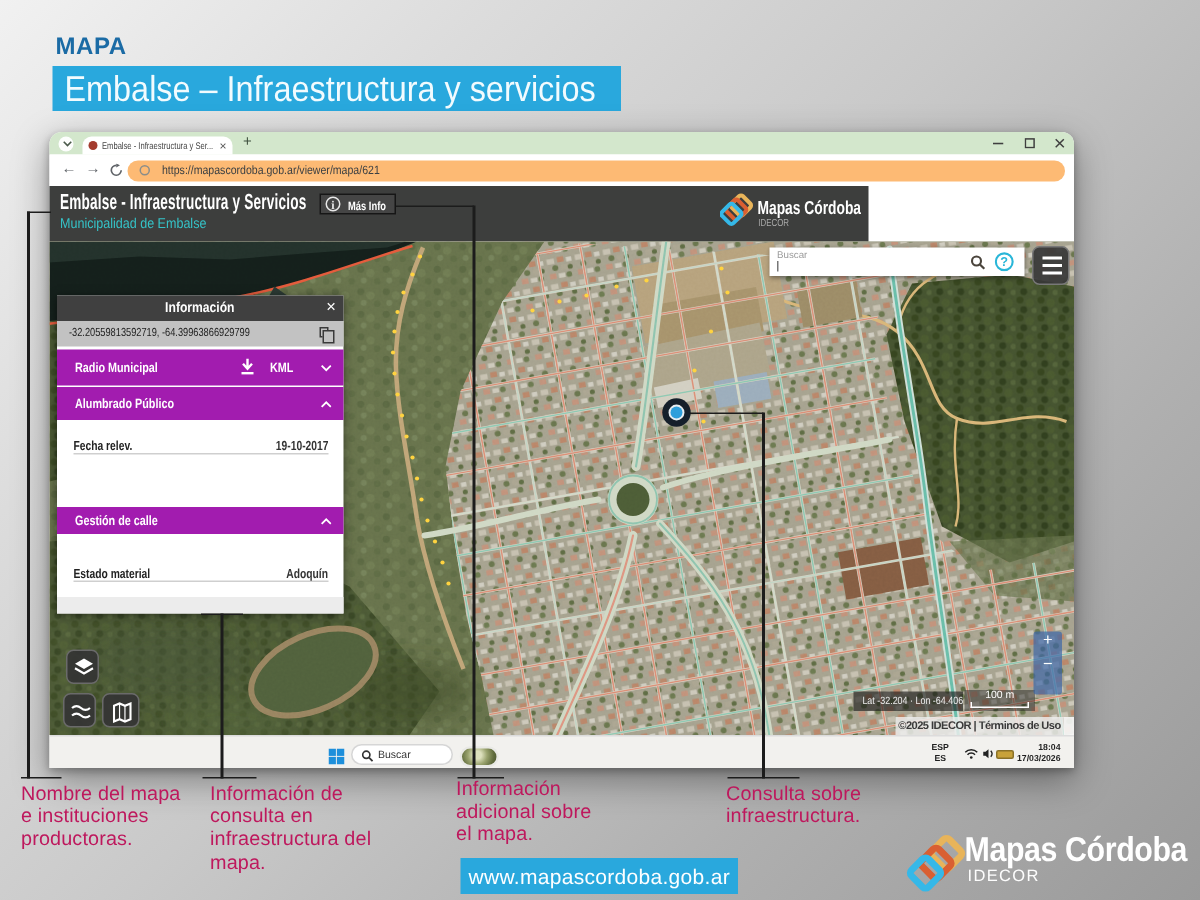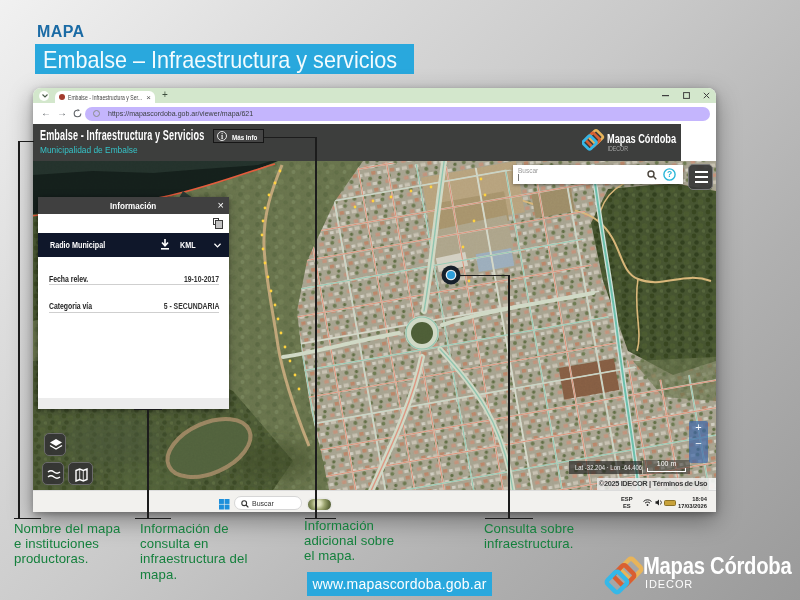"https://mapascordoba.gob.ar/viewer/mapa/" #urlpill { background: #c4b5fd -> #fdba74 }
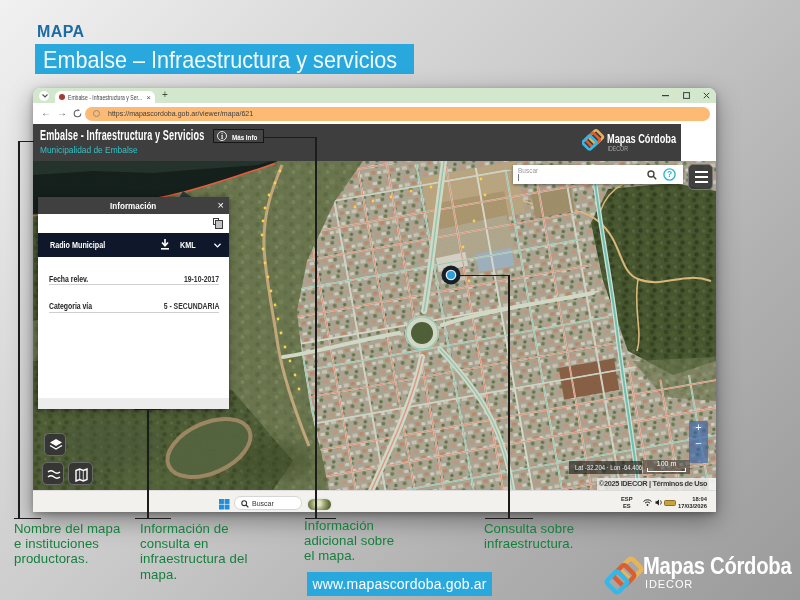"Embalse - Infraestructura y Servicios" #apphdr { width: 648px -> 546px }
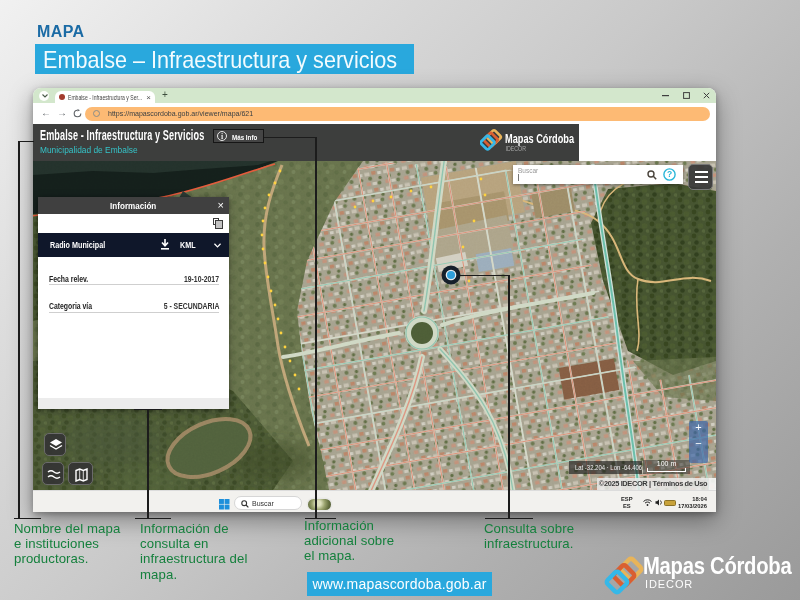"-32.20559813592719, -64.39963866929799" div.coord { html: none -> <div> <span>-32.20559813592719, -64.39963866929799</span> </div> }
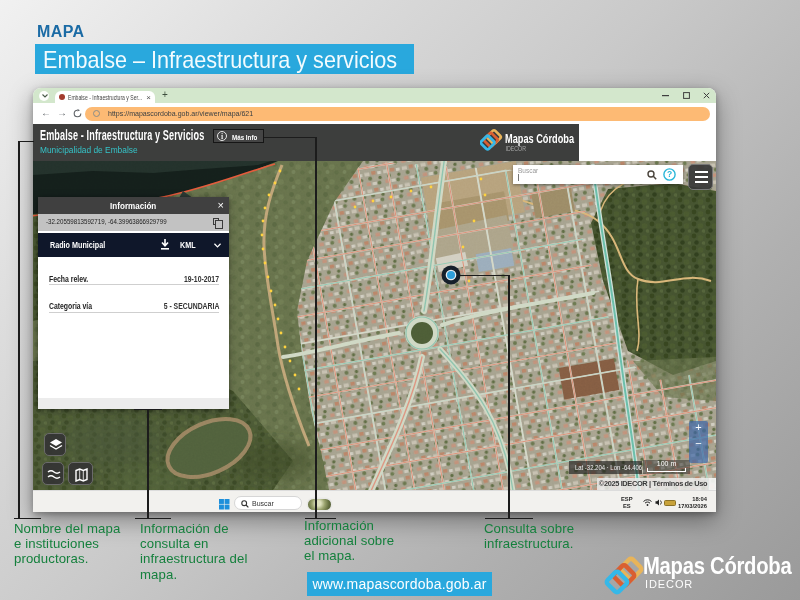"Radio Municipal" .bluebar { background: #0f172a -> #a21caf }
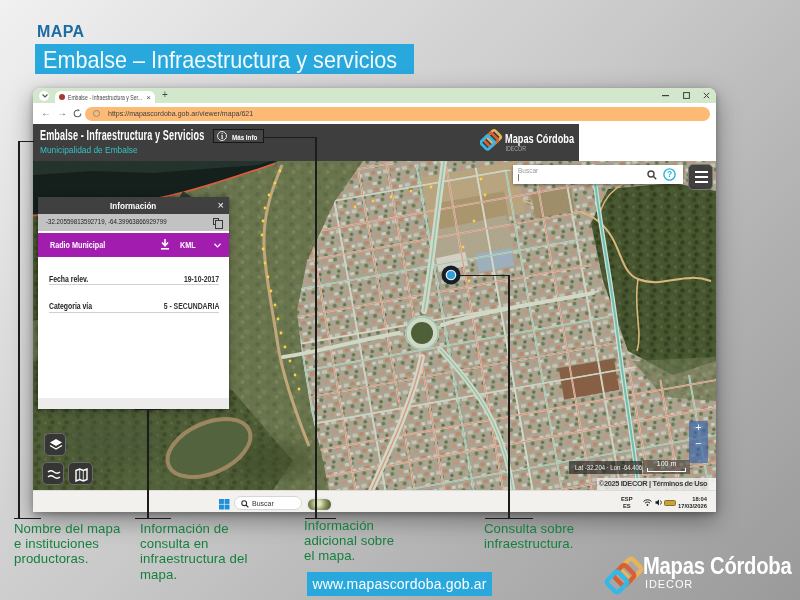"Alumbrado Público" div.bluebar { html: none -> <div> <span>Alumbrado Público</span> <svg> <polyline></polyline> </svg> </div> }
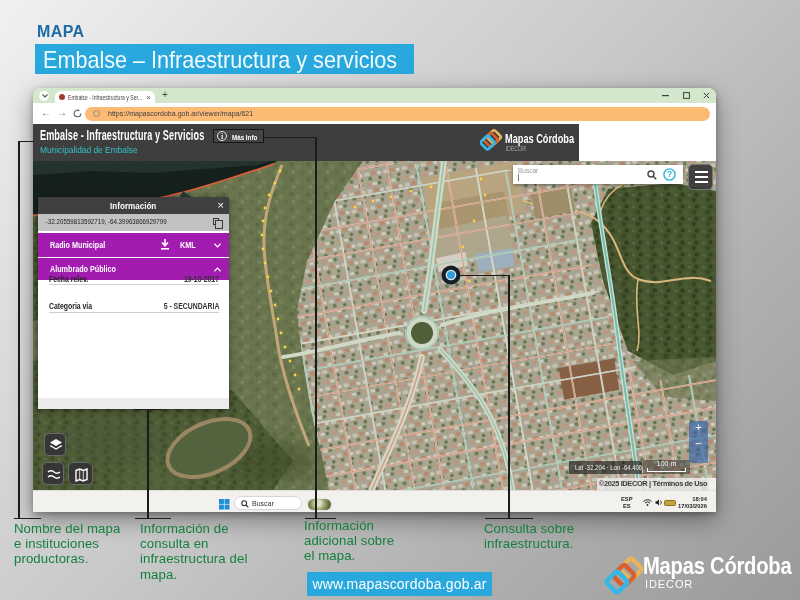"Fecha relev." div.row { top: 76px -> 94px }
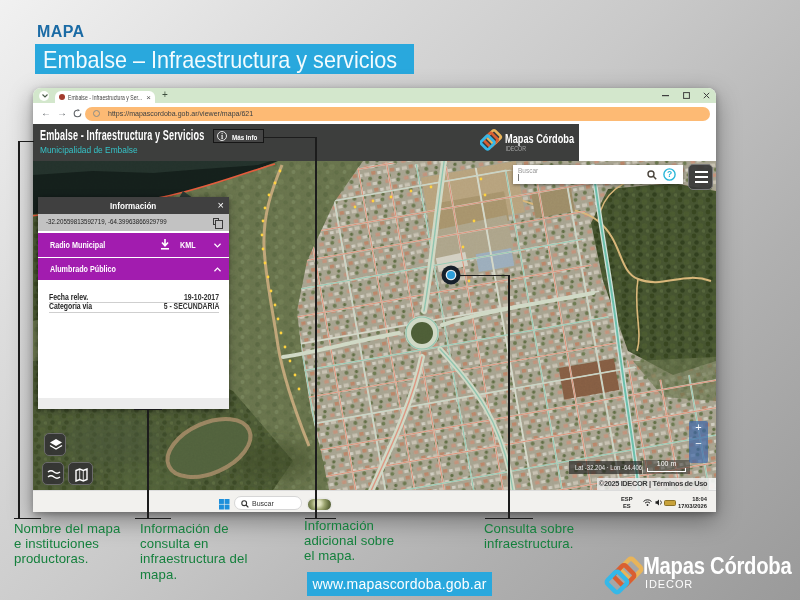"Categoria vía" div.row { html: <div> <b>Categoria vía</b> <span>5 - SECUNDARIA</span> </div> -> none }
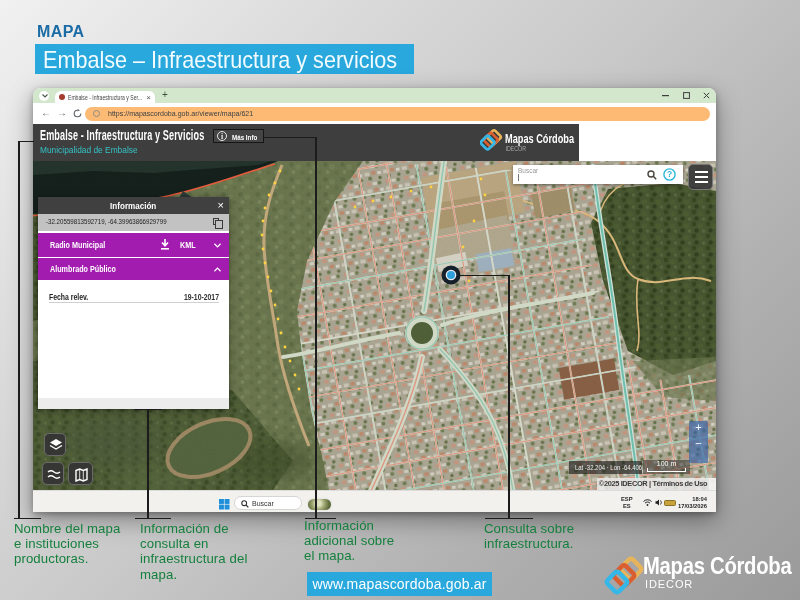"Gestión de calle" div.bluebar { html: none -> <div> <span>Gestión de calle</span> <svg> <polyline></polyline> </svg> </div> }
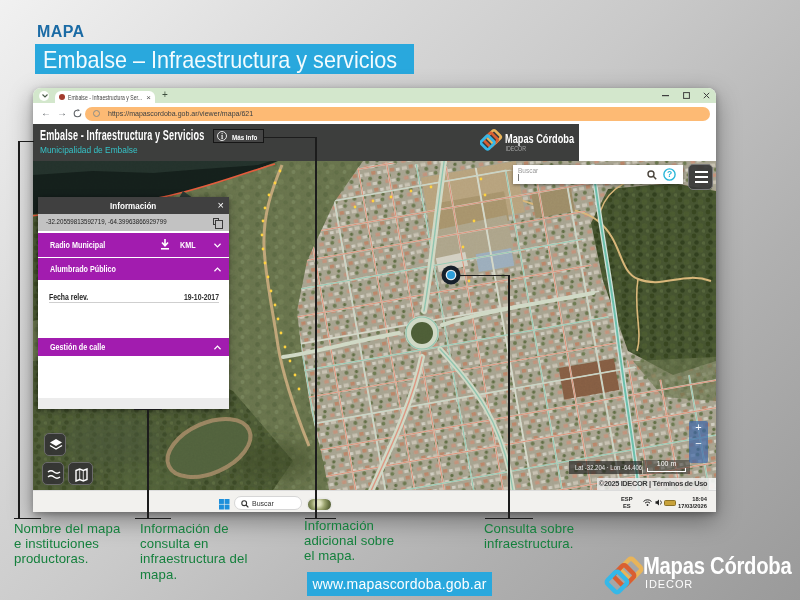"Estado material" div.row { html: none -> <div> <b>Estado material</b> <span>Adoquín</span> </div> }
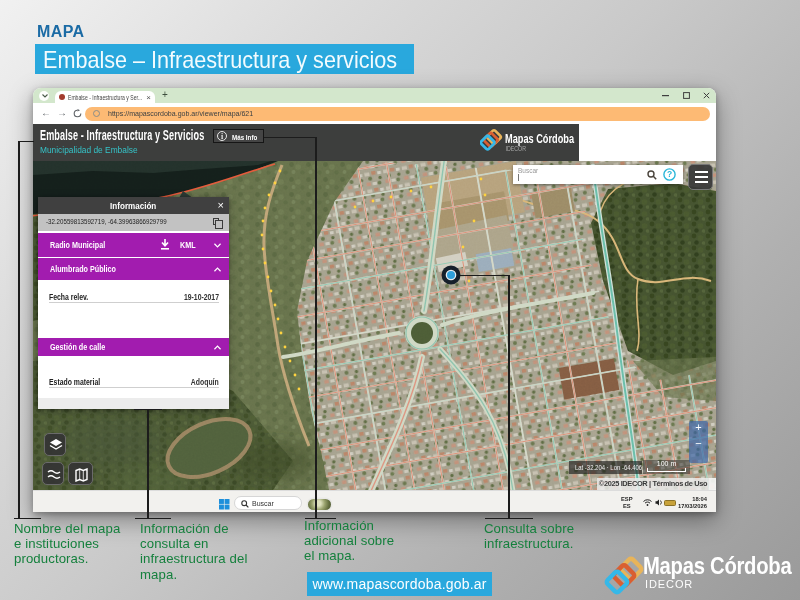"Nombre del mapa" .lbl { color: #15803d -> #be185d }
